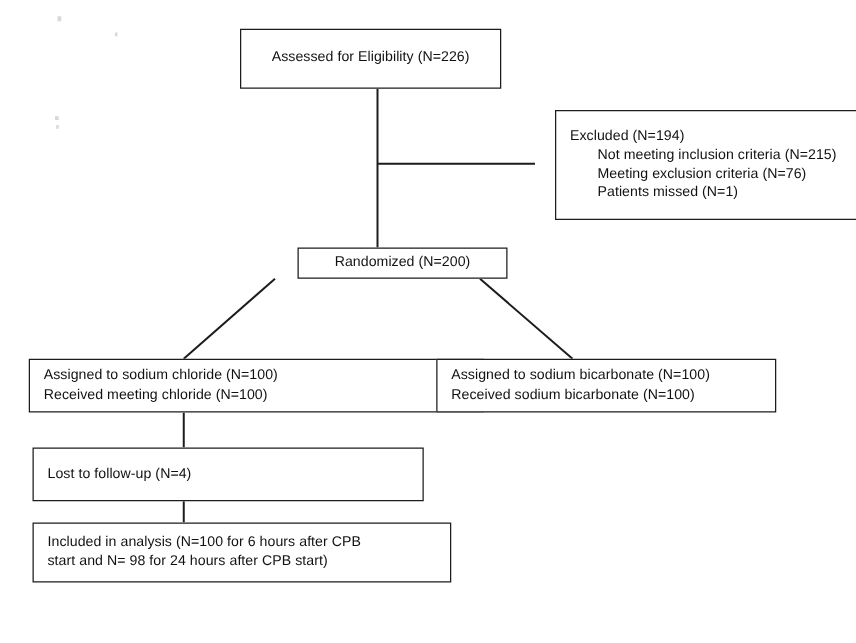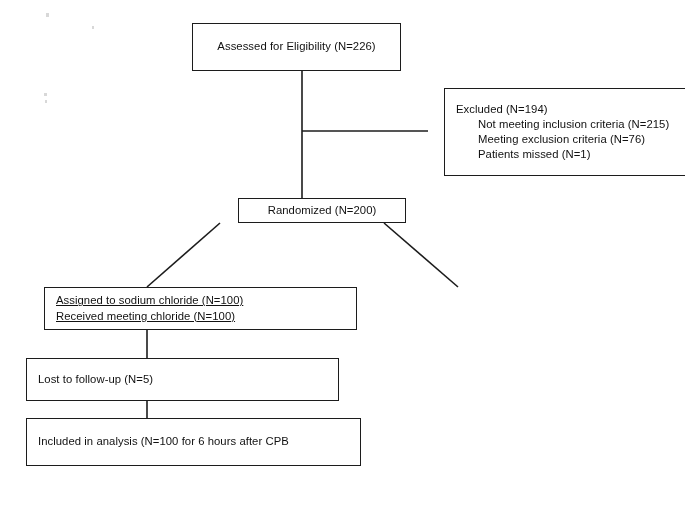"Assigned to sodium chloride (N=100)" #node-chloride { left: 28px -> 7px; text-decoration: underline -> none; width: 313px -> 364px }
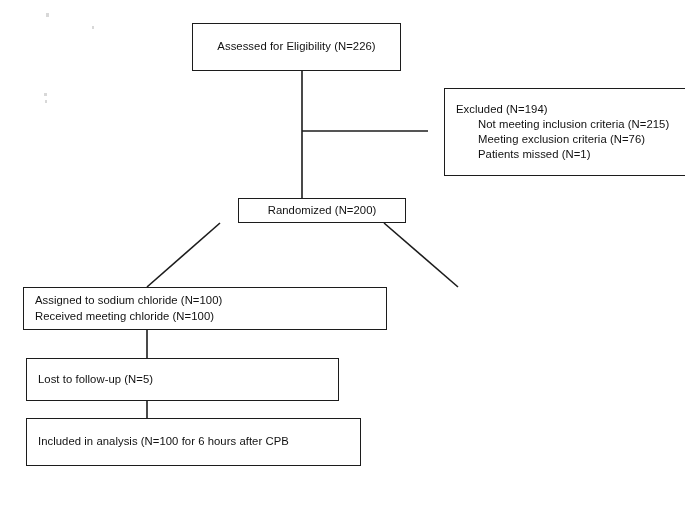"Assigned to sodium bicarbonate (N=100)" div.node { html: none -> <div> <div>Assigned to sodium bicarbonate (N=100)</div> <div>Received sodium bicarbonate (N=100)</div> </div> }
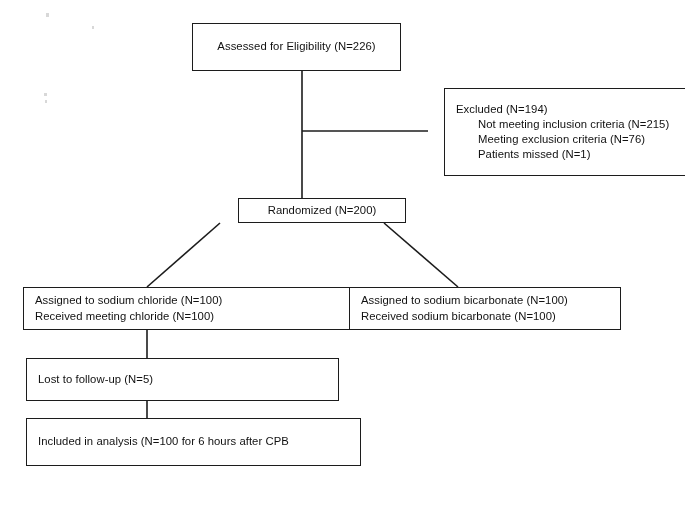"Lost to follow-up (N=5)" div.node-line { text: 5 -> 4 }
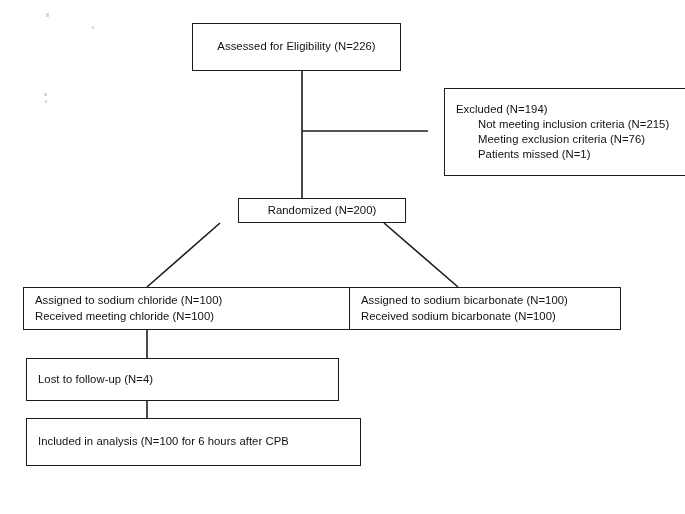"start and N= 98 for" div.node-line { html: none -> <div>start and N= 98 for 24 hours after CPB start)</div> }
